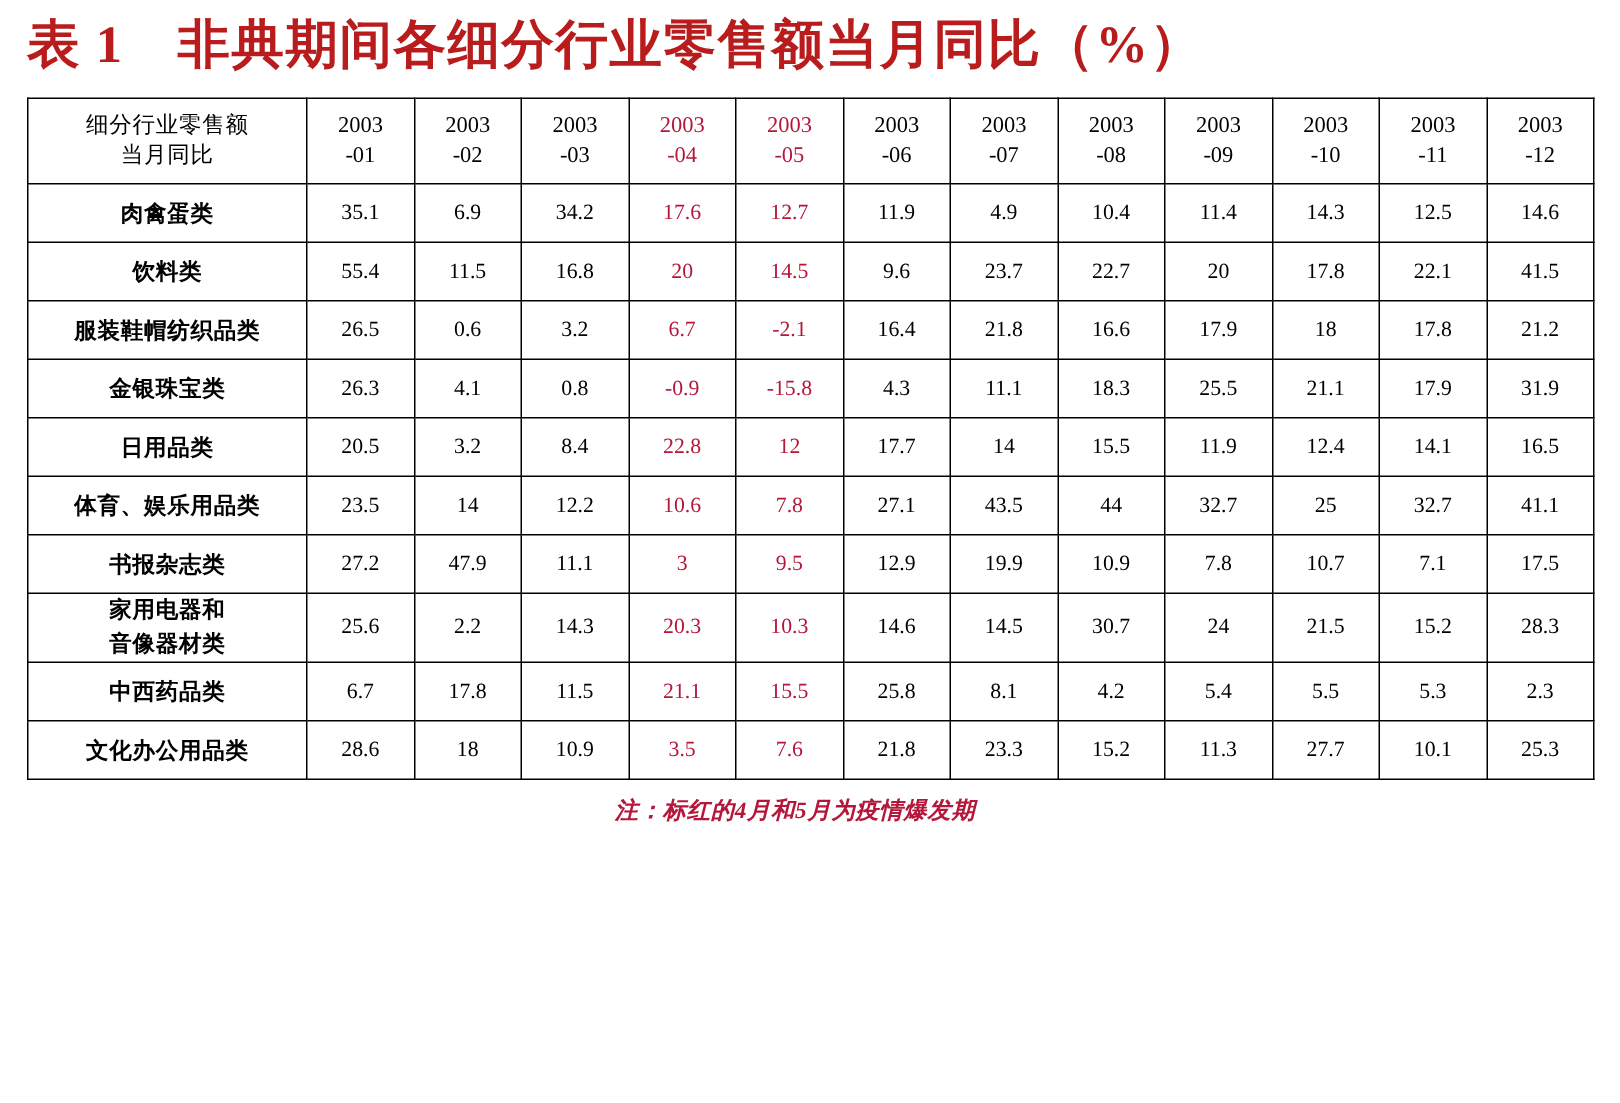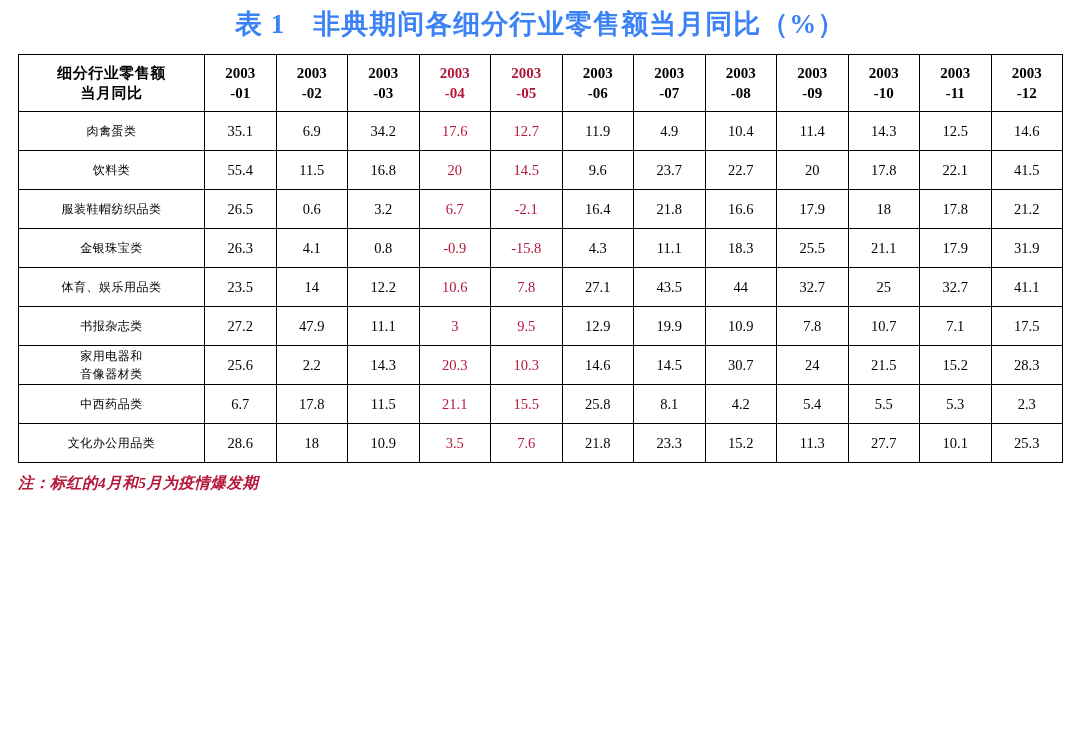"表 1 非典期间各细分行业零售额当月同比（%）" .title { color: #3b82f6 -> #b91c1c; font-size: 27px -> 35px; text-align: center -> none }
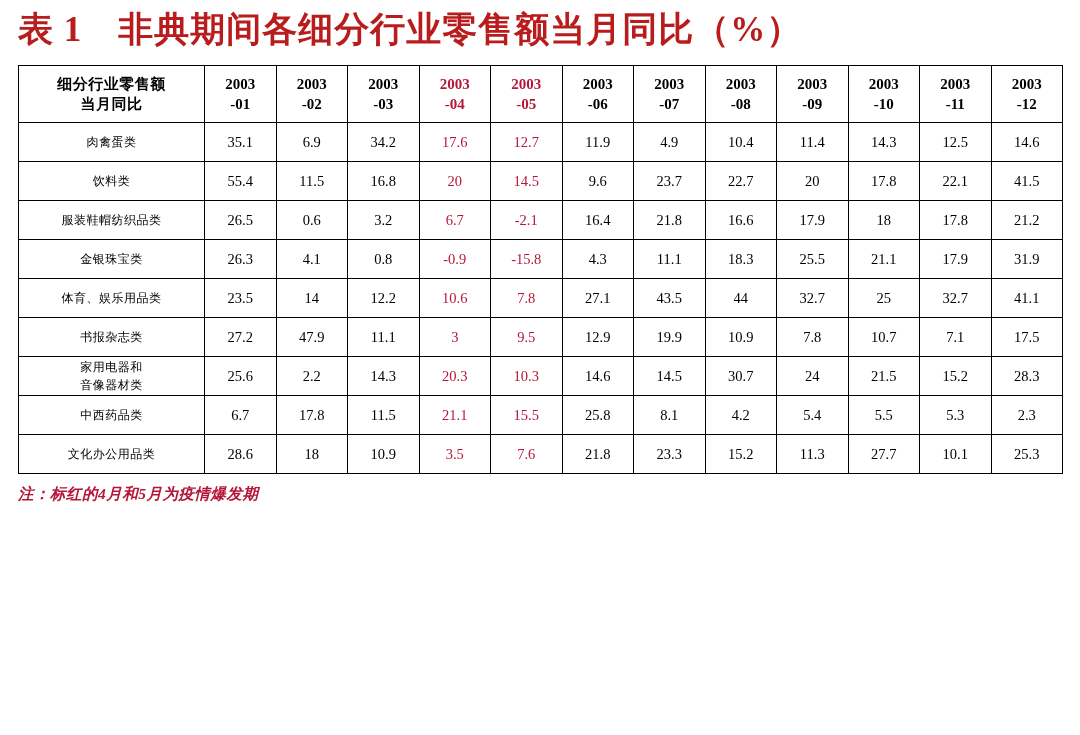"细分行业零售额" table.data tr.header td { font-weight: bold -> normal }
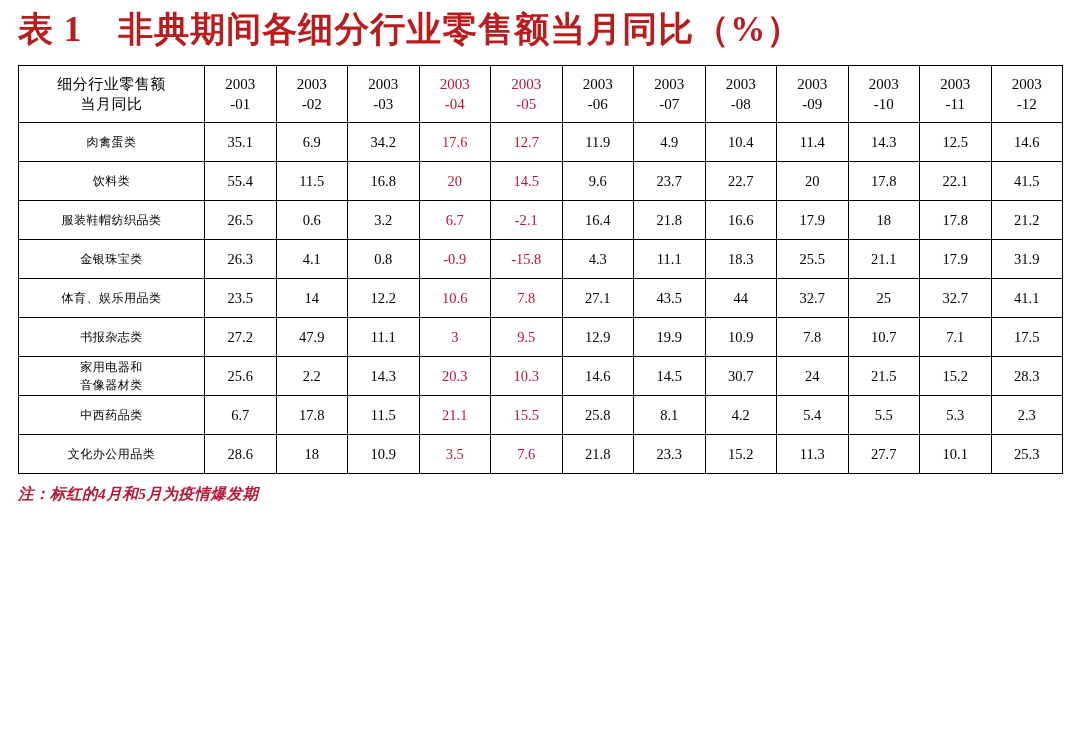"肉禽蛋类" table.data td.rowhead { font-size: 12px -> 15px; font-weight: normal -> bold }
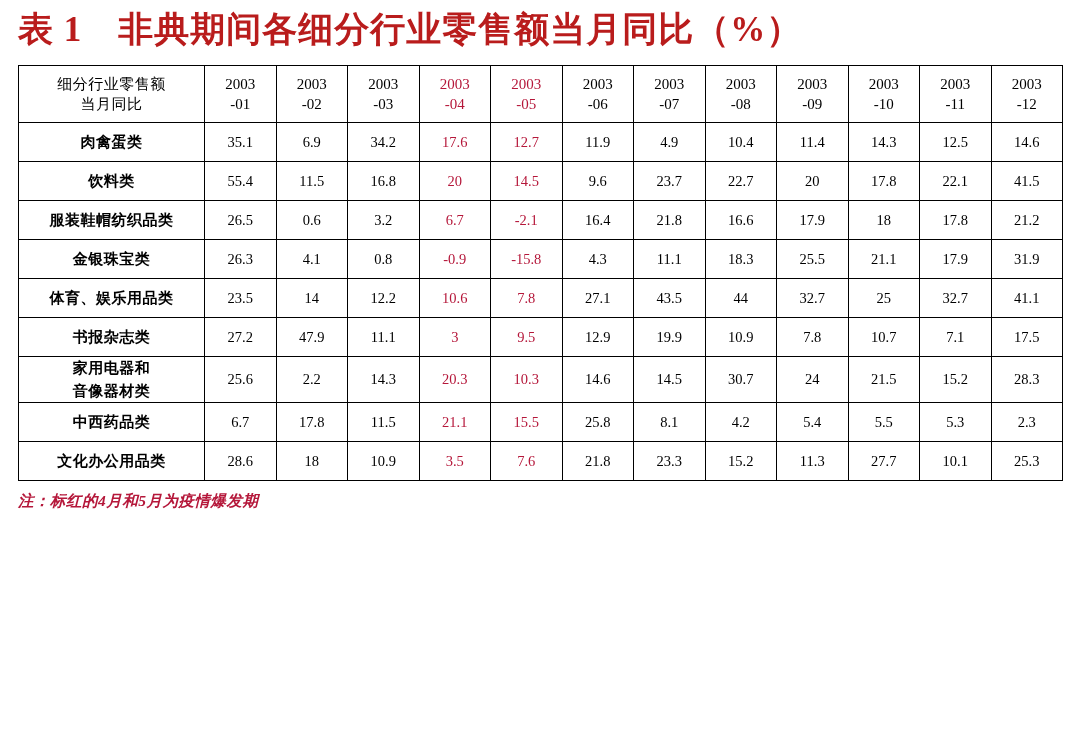"日用品类" tr { html: none -> <tr> <td>日用品类</td> <td>20.5</td> <td>3.2</td> <td>8.4</td> <td>22.8</td> <td>12</td> <td>17.7</td> <td>14</td> <td>15.5</td> <td>11.9</td> <td>12.4</td> <td>14.1</td> <td>16.5</td> </tr> }
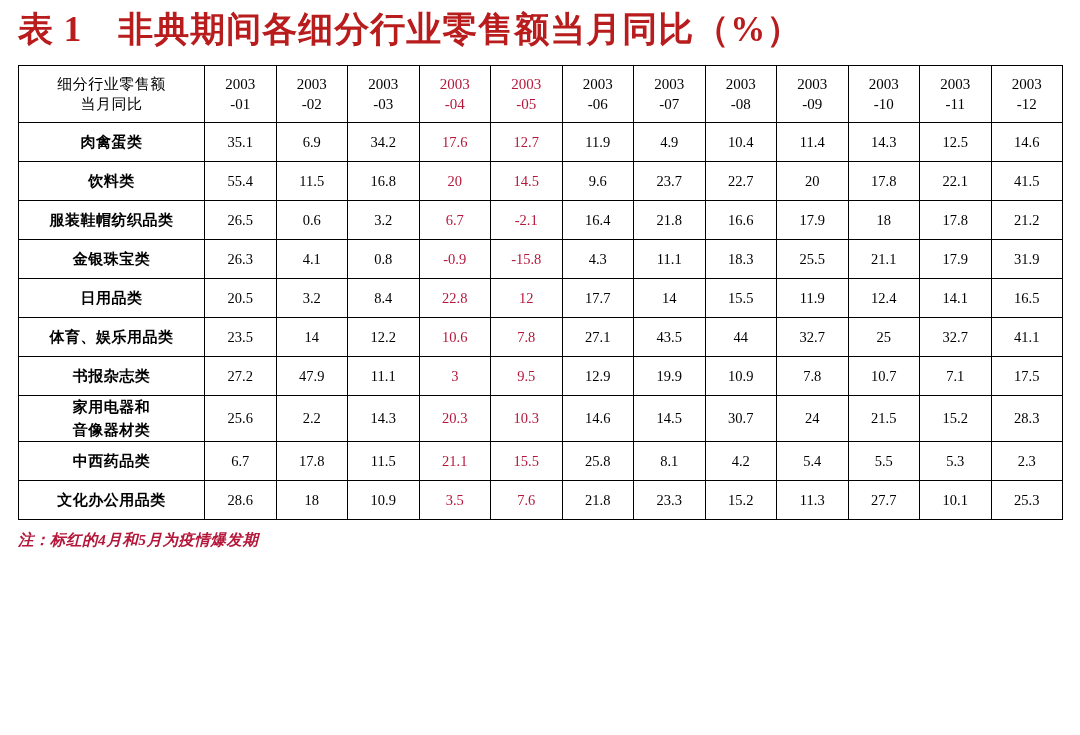"注：标红的4月和5月为疫情爆发期" .note { text-align: left -> center }
